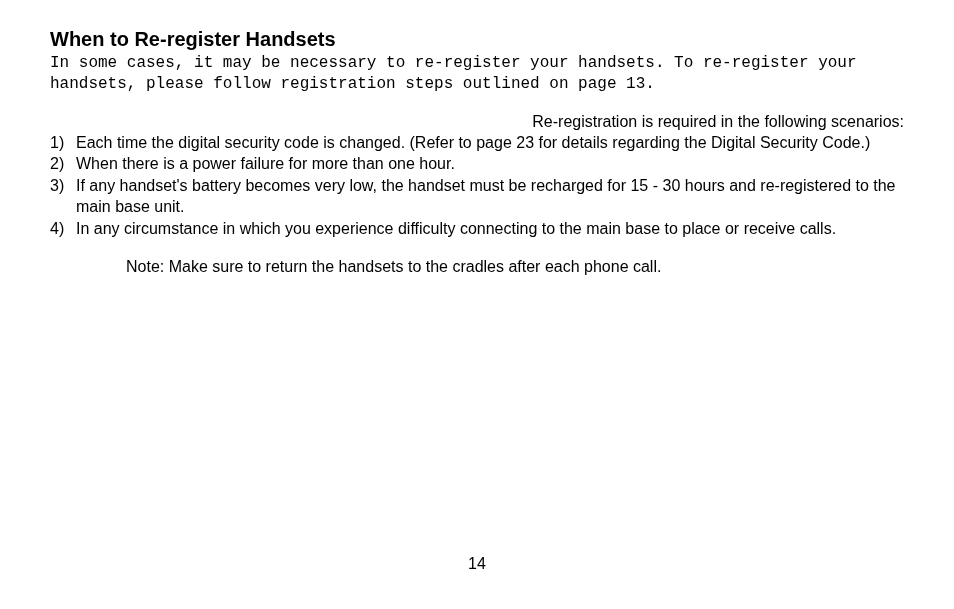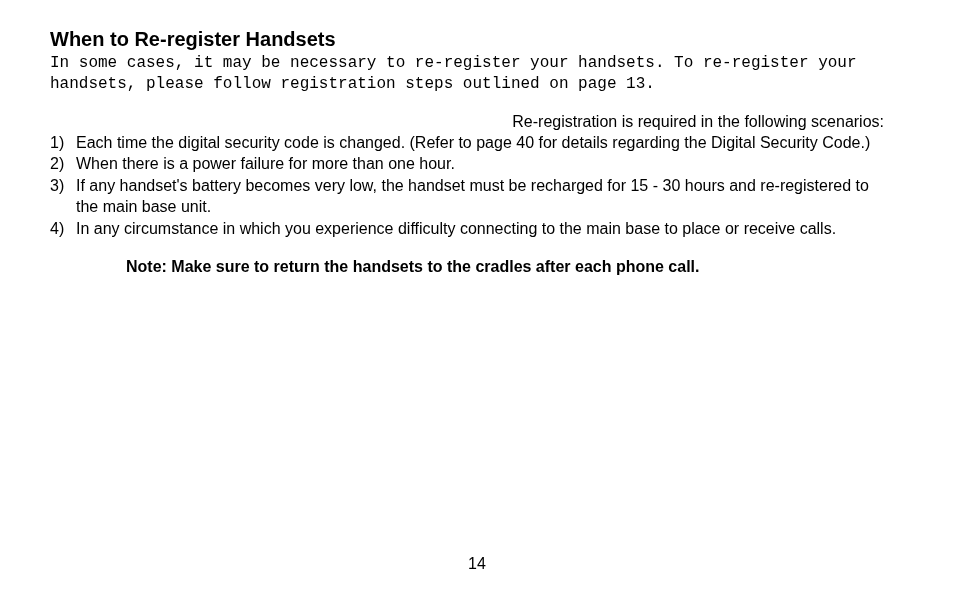"When to Re-register Handsets" .page { padding: 28px 70px 0 50px -> 28px 50px 0 50px }
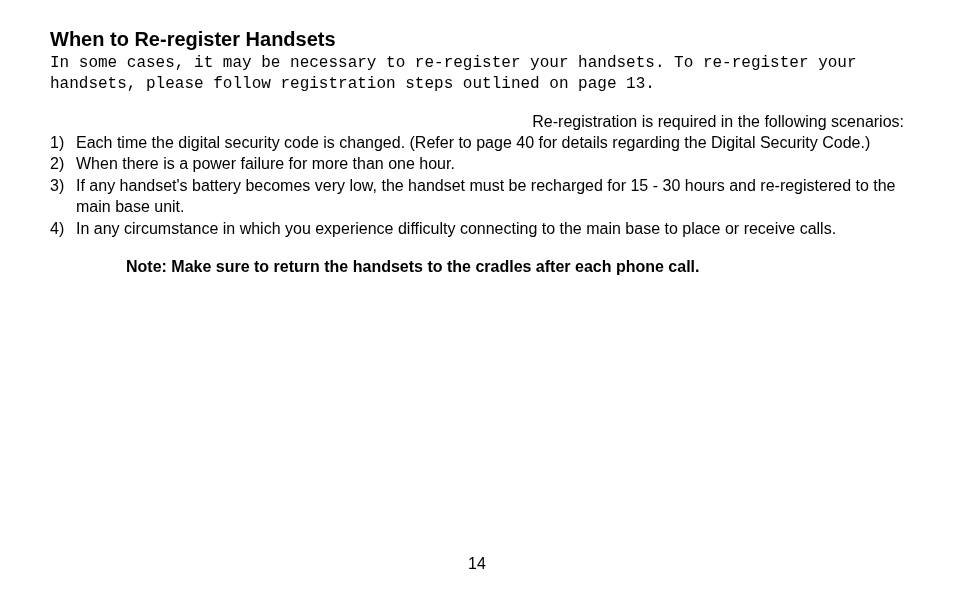"Each time the digital security" span.list-text { text: 40 -> 23 }
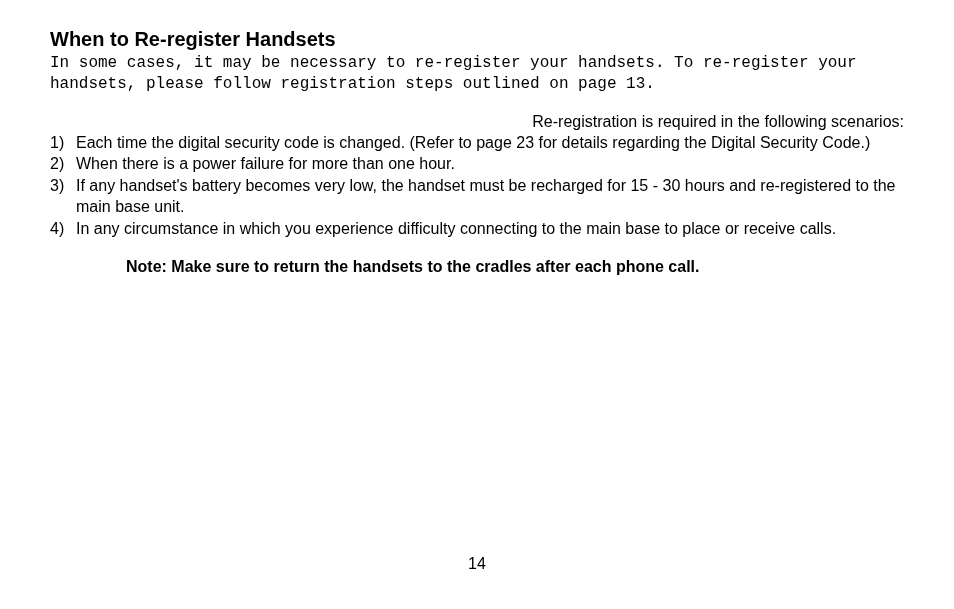"Note: Make sure to return" .note { font-weight: bold -> normal }
